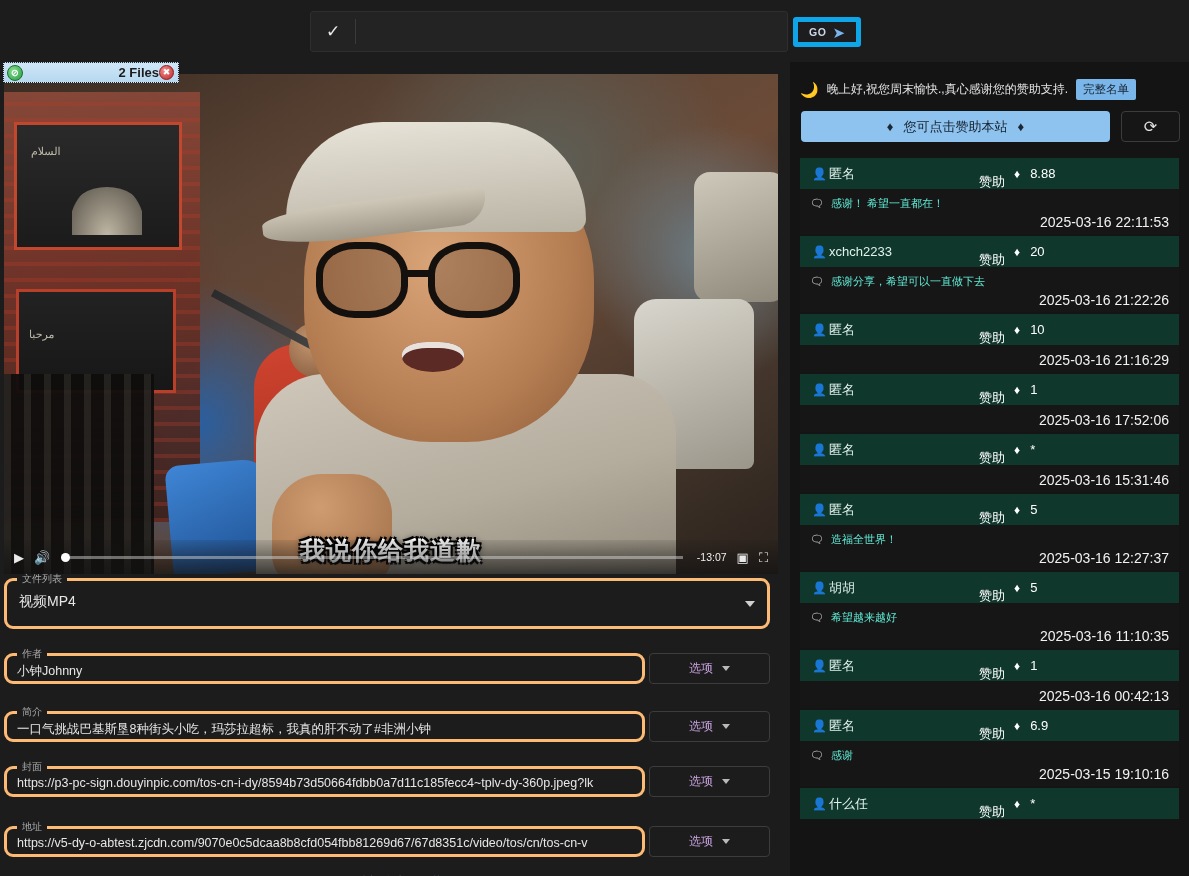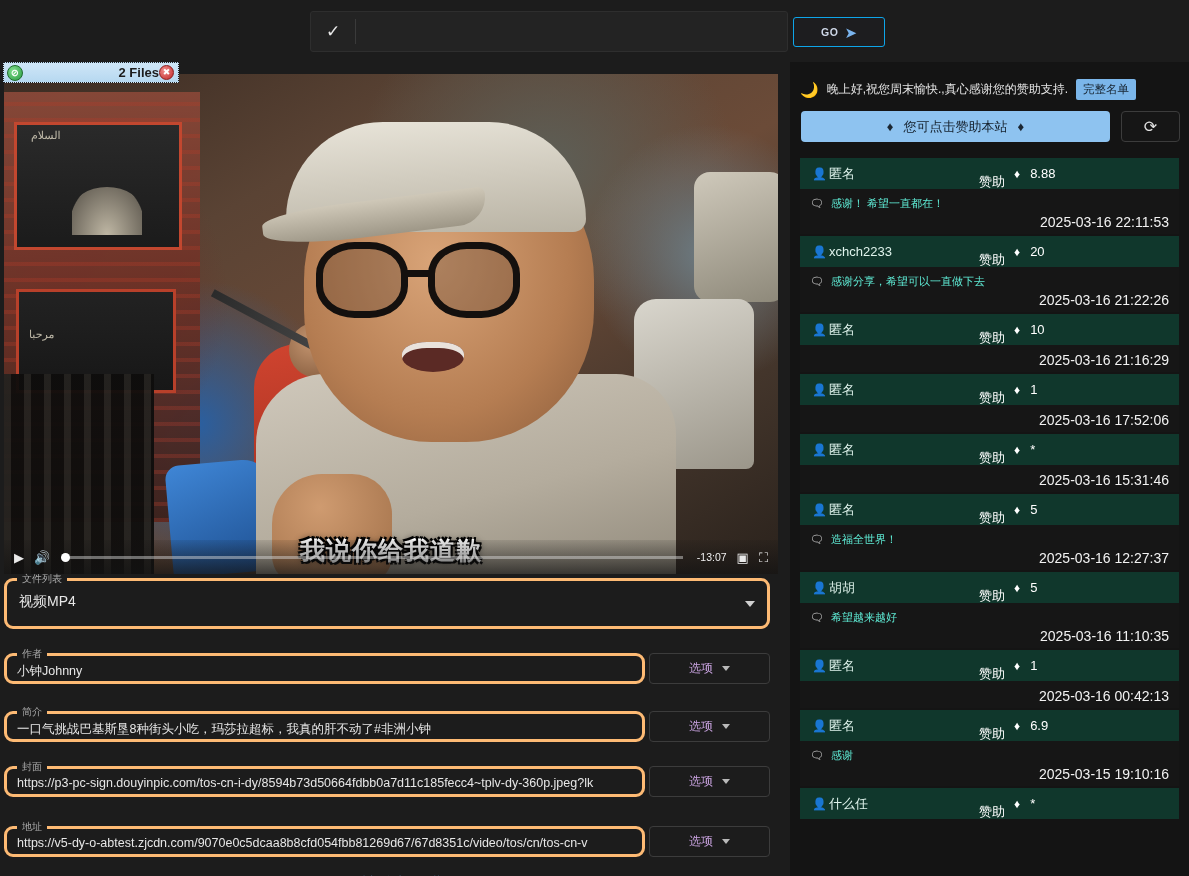"GO" .go-btn { border: 1px solid #0ea5e9 -> 5px solid #0ea5e9; width: 92px -> 68px }
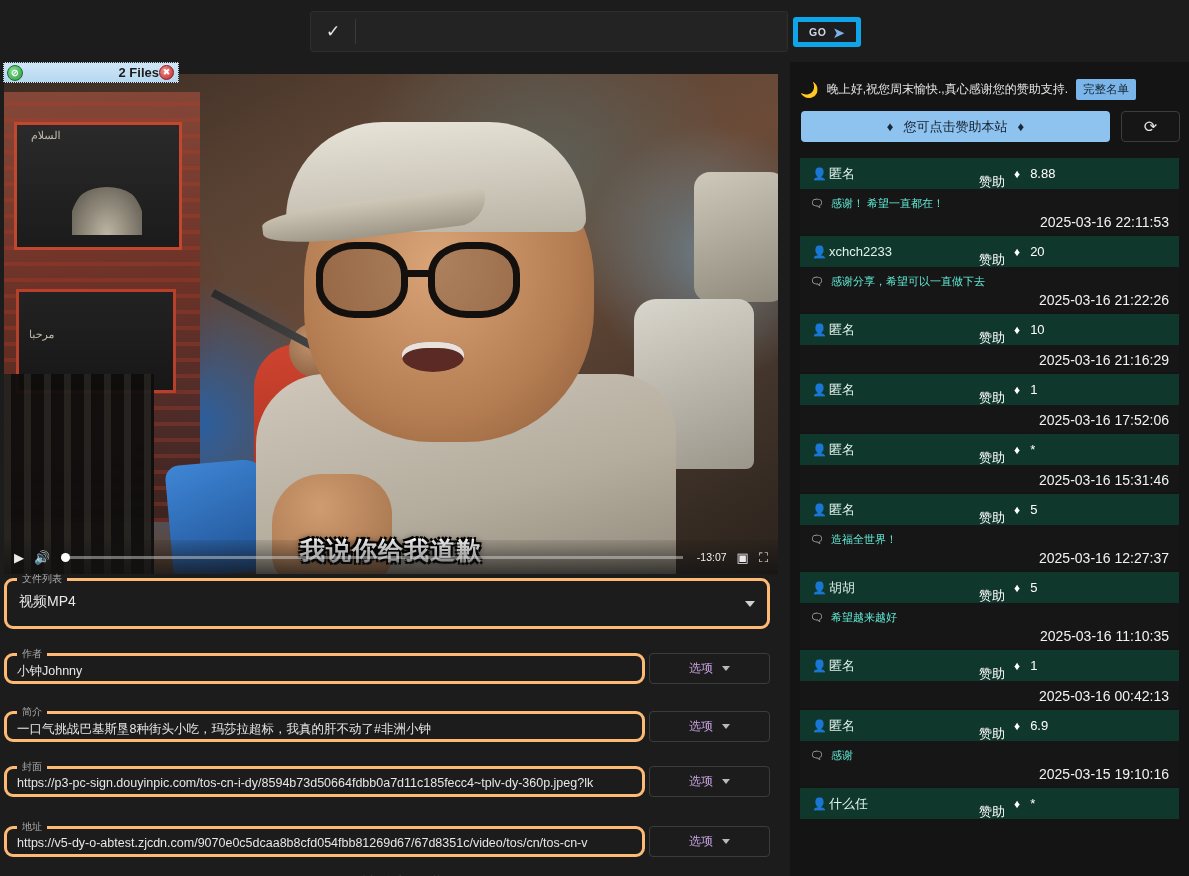"السلام" div.poster-txt { top: 4px -> 20px }
